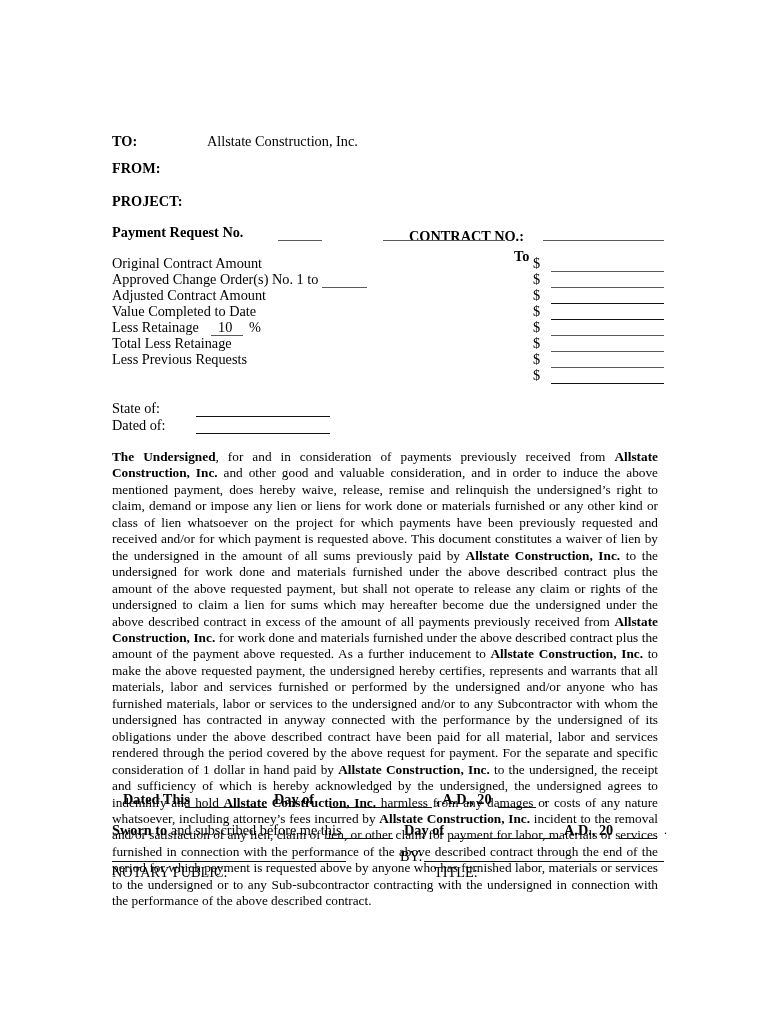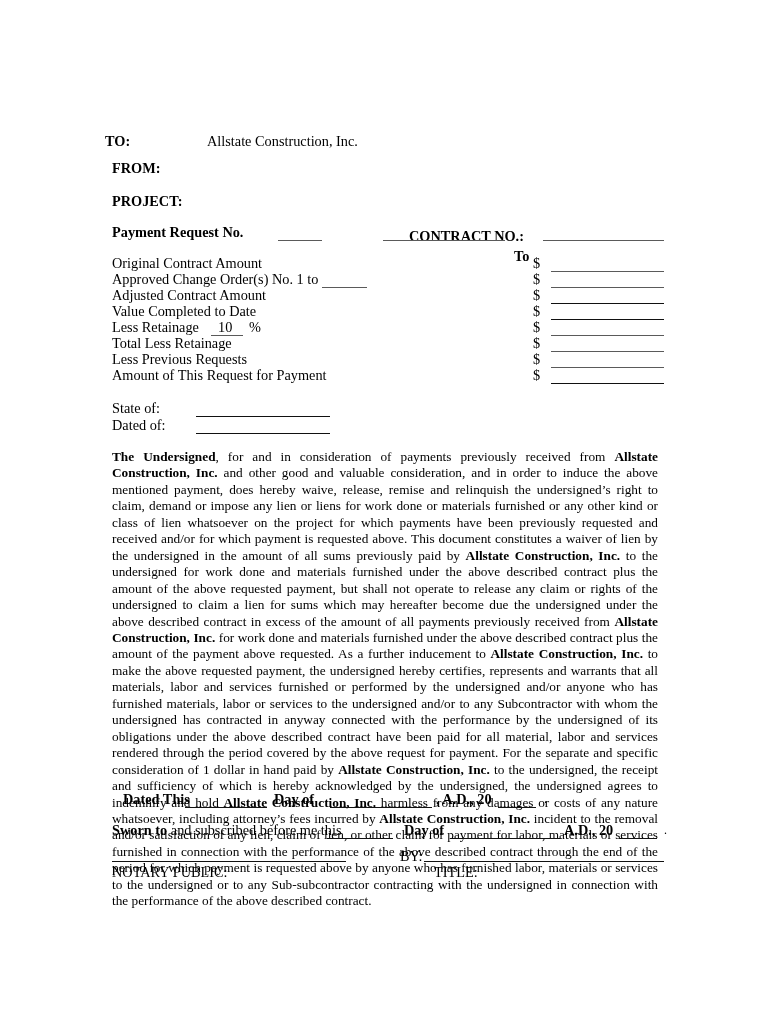"TO:" div.abs { left: 105px -> 112px }
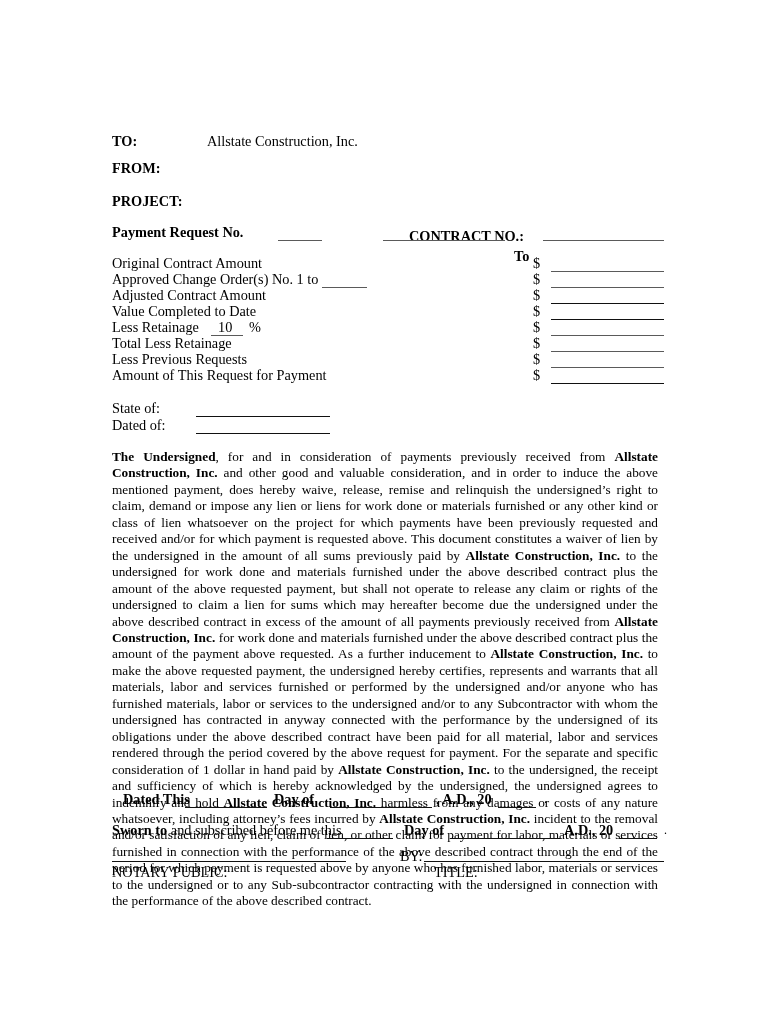"Amount of This Request for" div.amt-label { html: <div>Amount of This Request for Payment</div> -> none }
